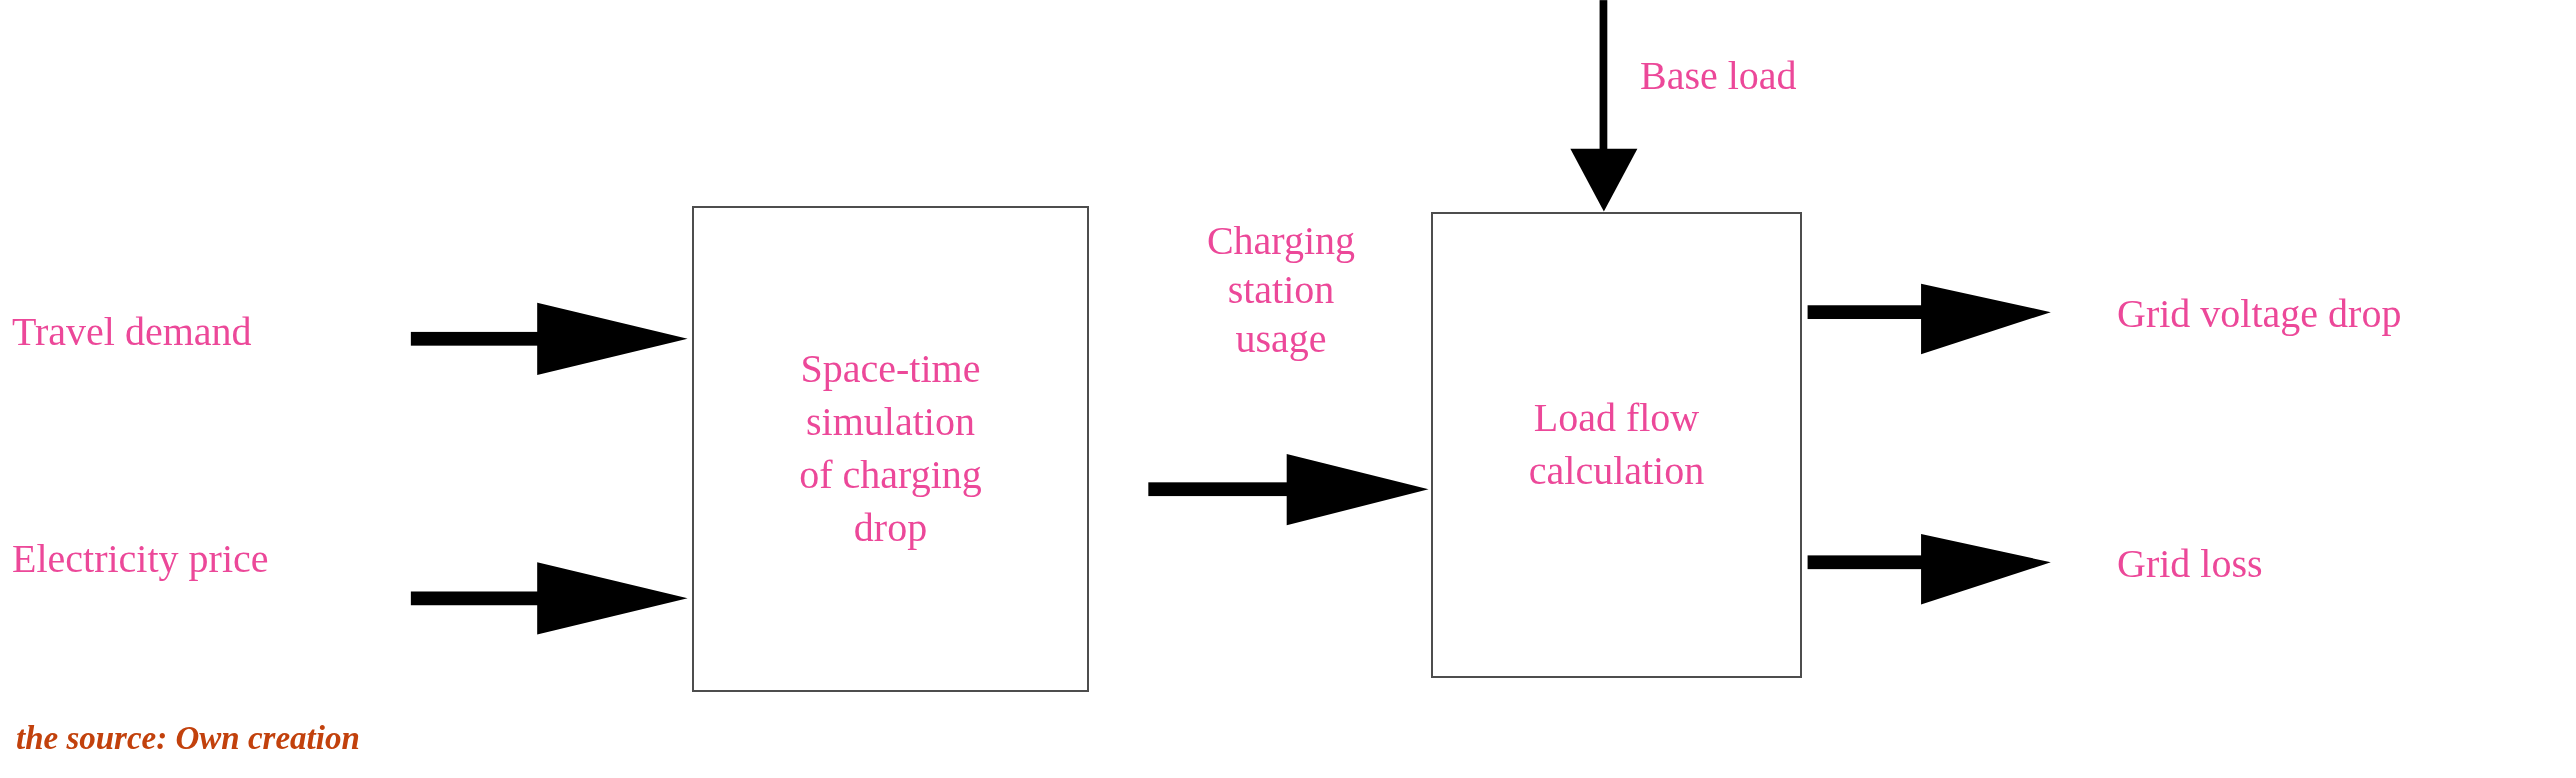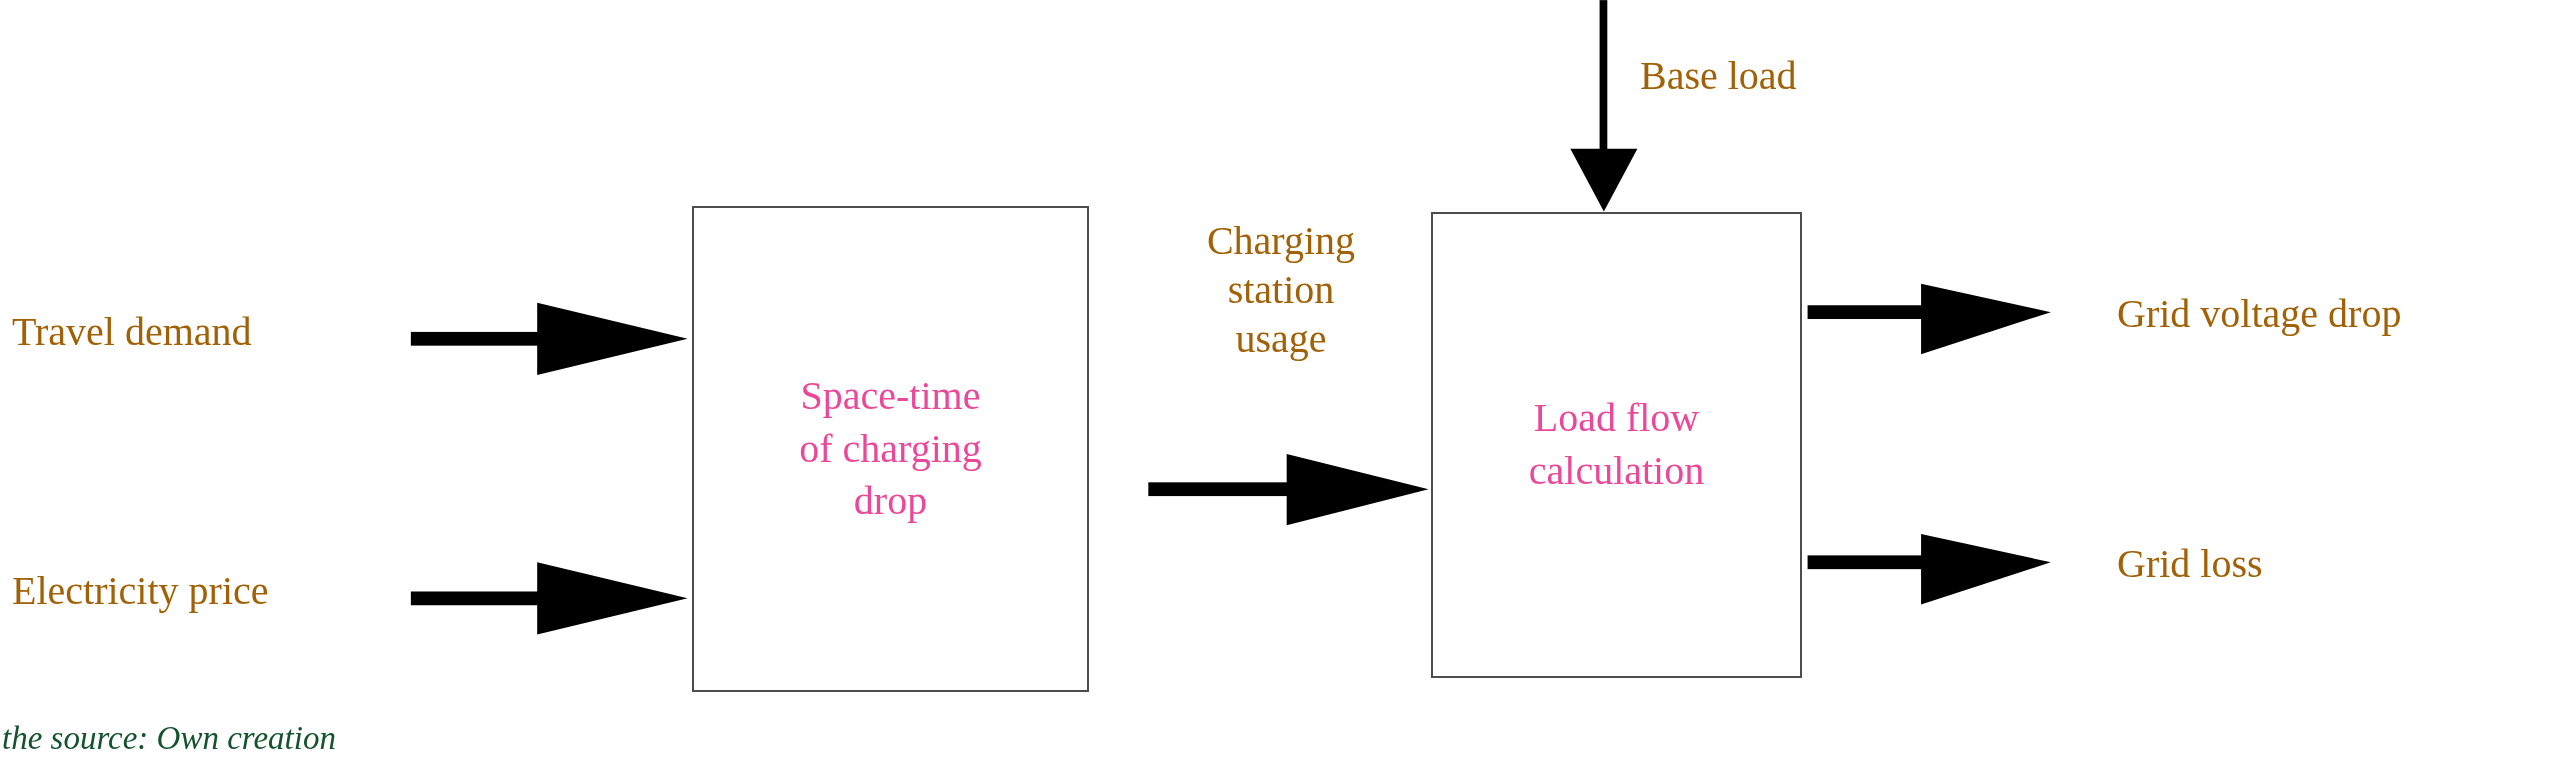"Base load" .flow-label { color: #a16207 -> #ec4899 }
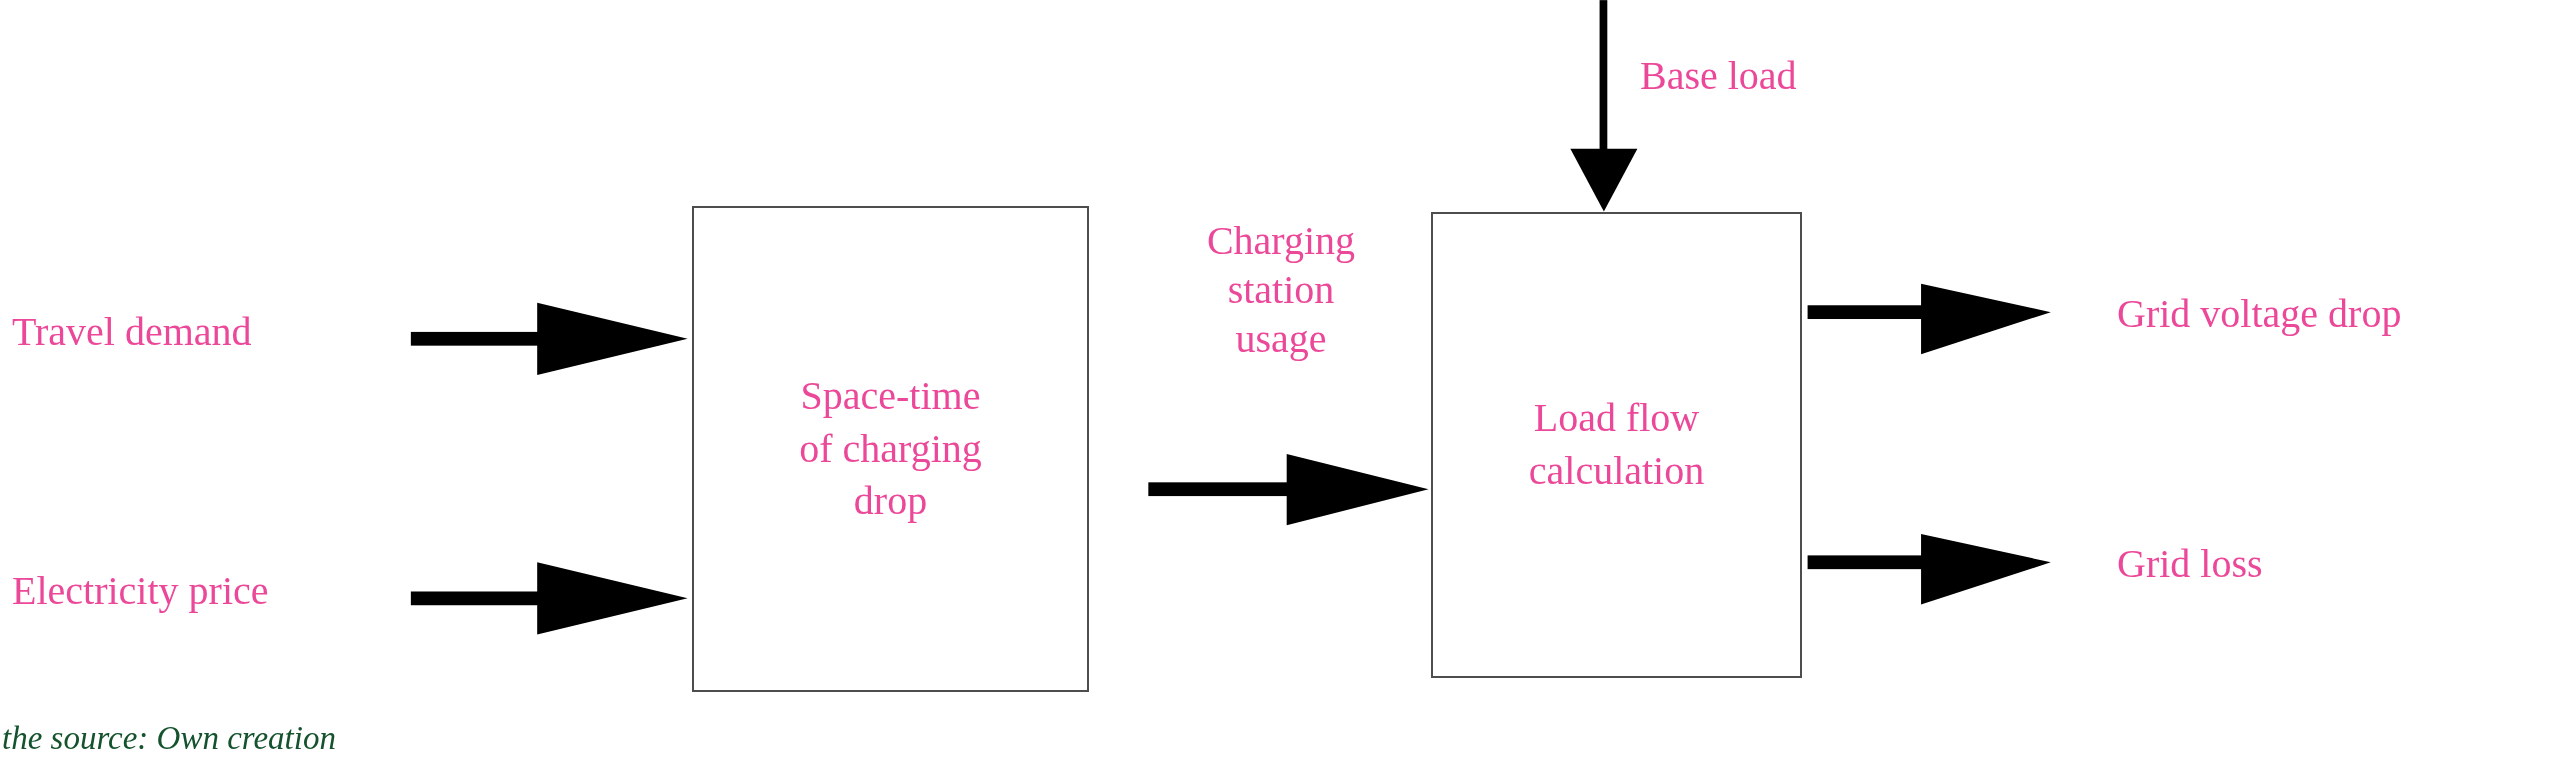"simulation" span.line { html: none -> <span>simulation</span> }
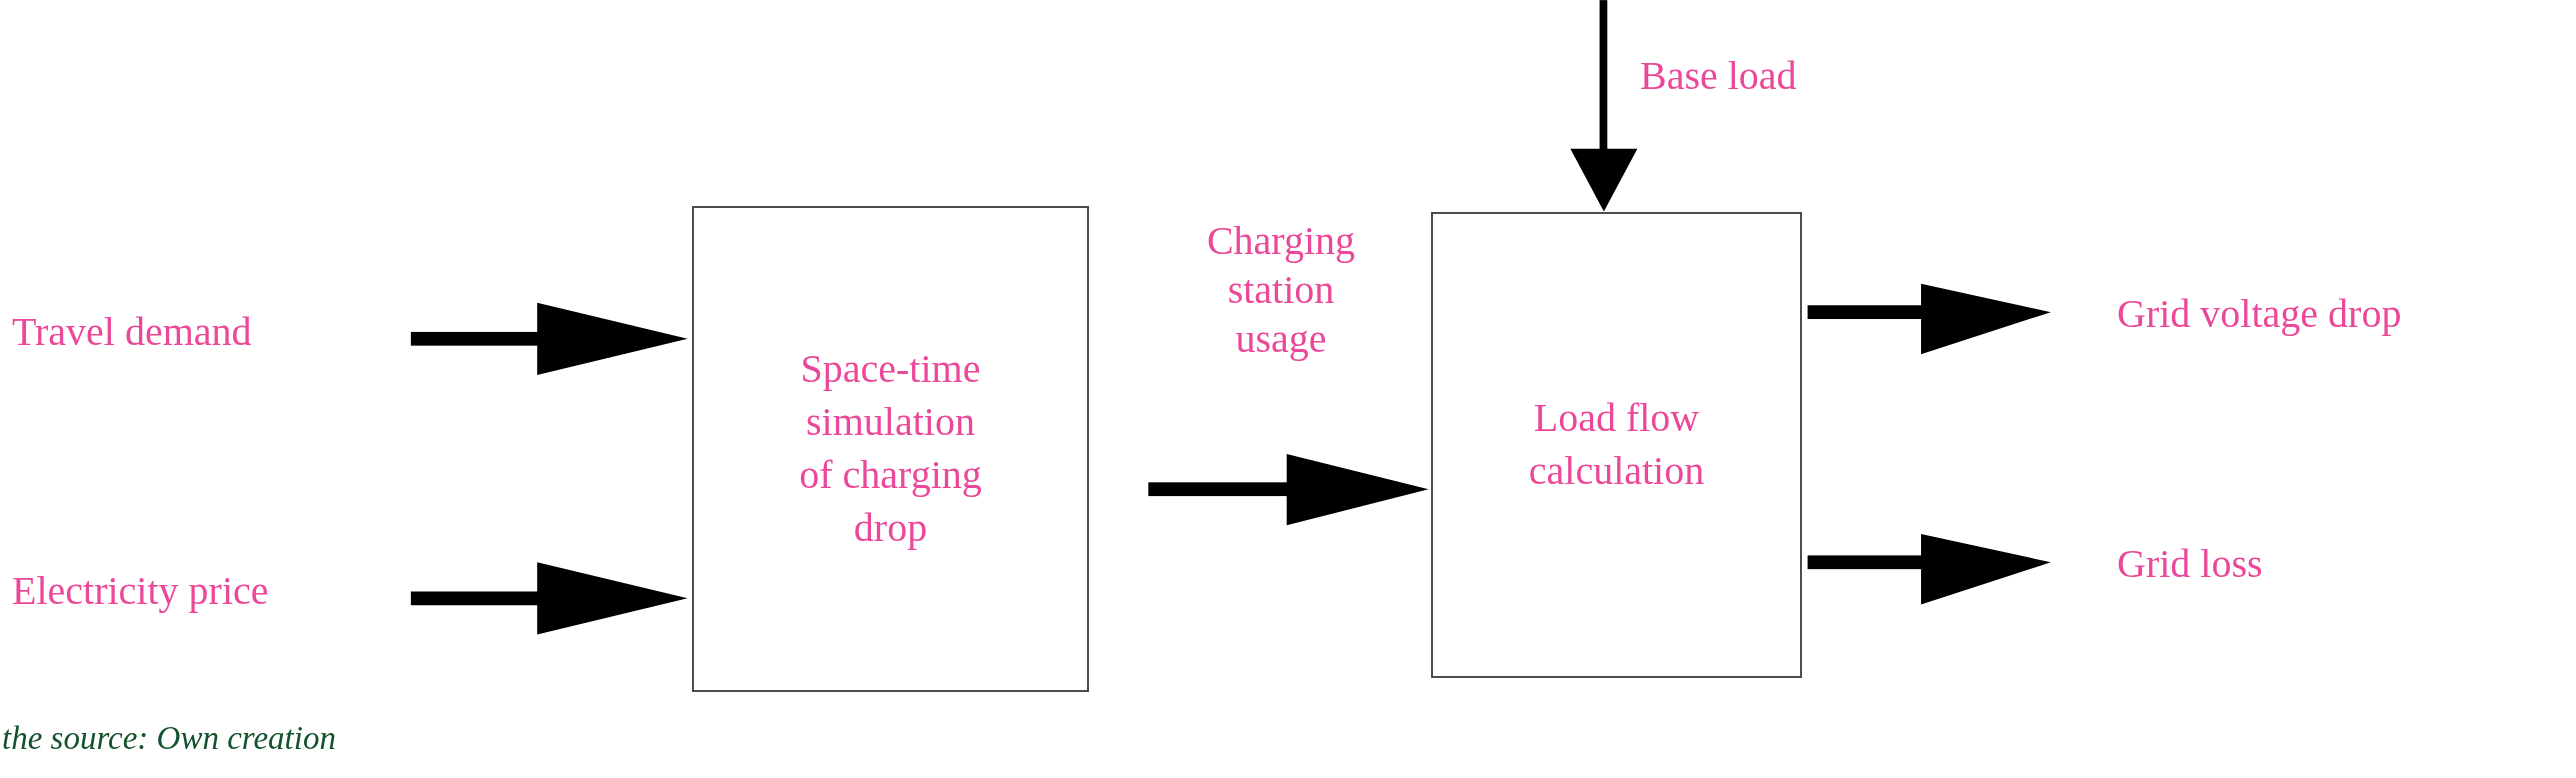"Electricity price" #label-electricity-price { top: 567px -> 535px }
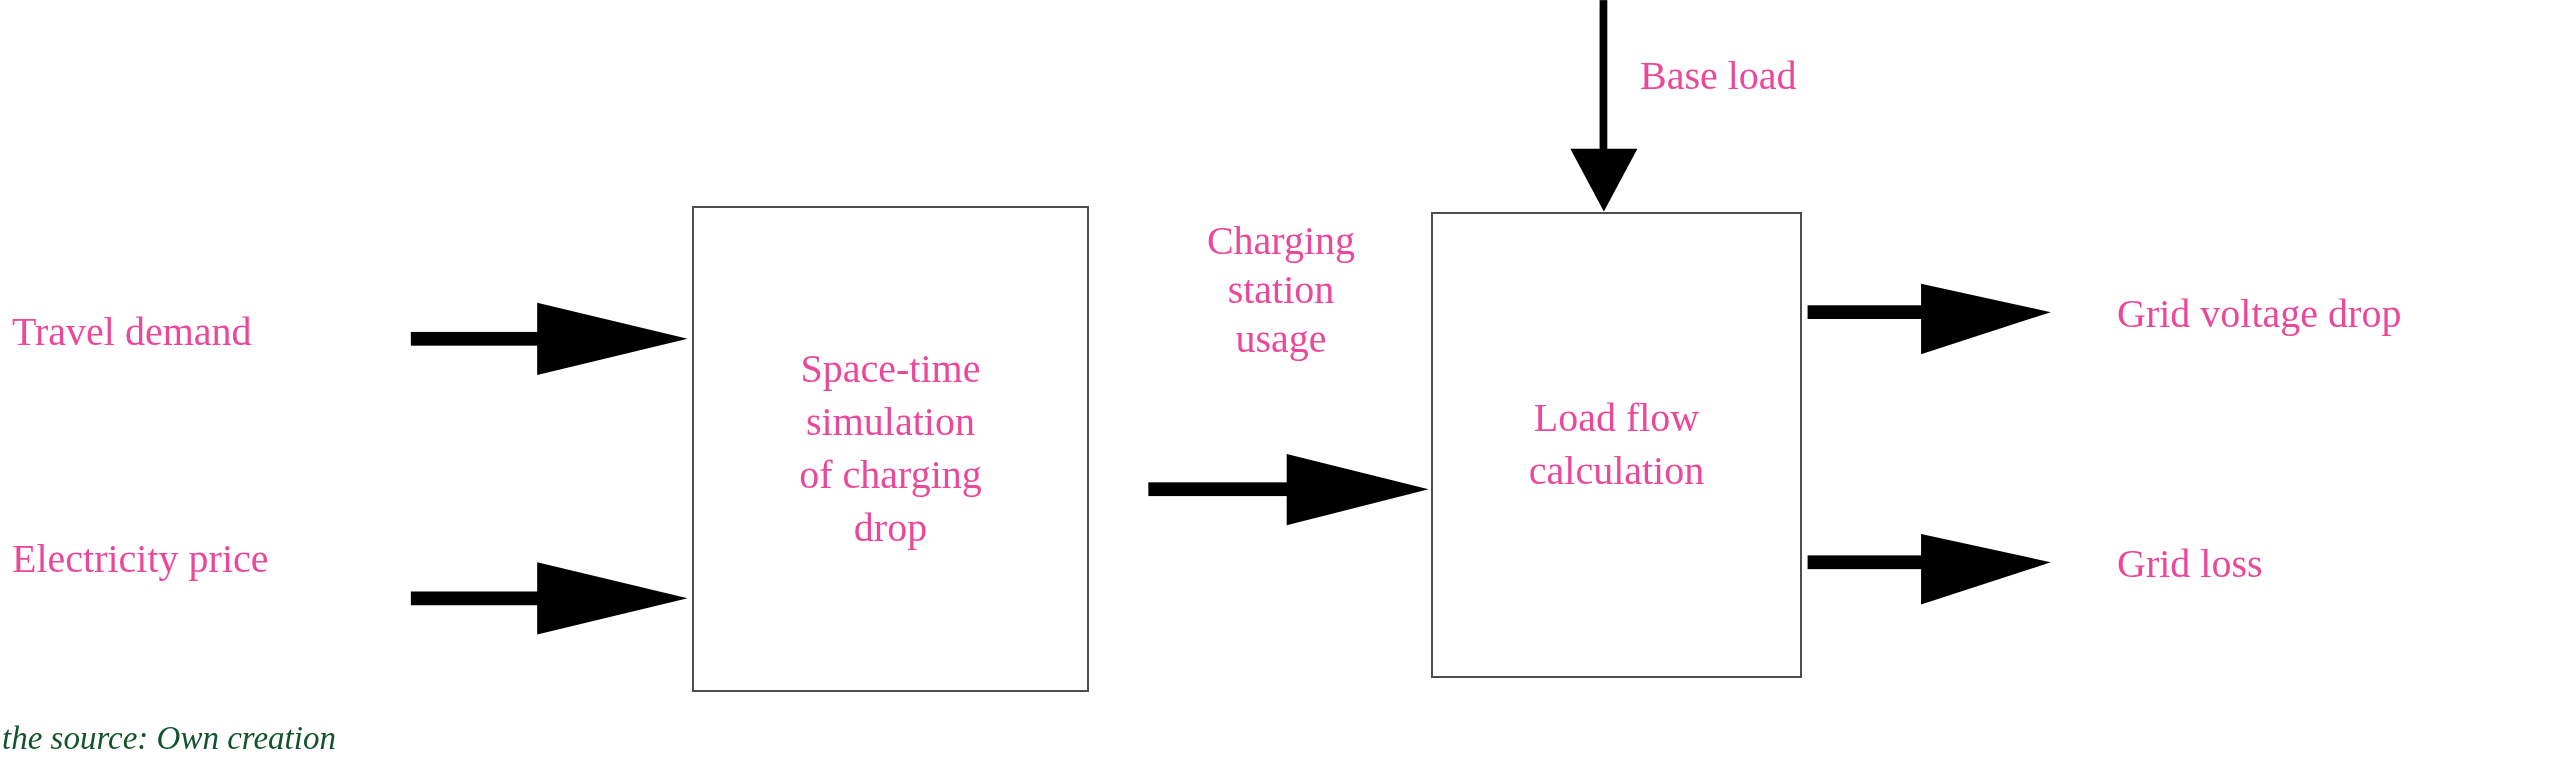"the source: Own creation" #caption-source { color: #14532d -> #c2410c; font-weight: none -> bold; left: 2px -> 16px }
